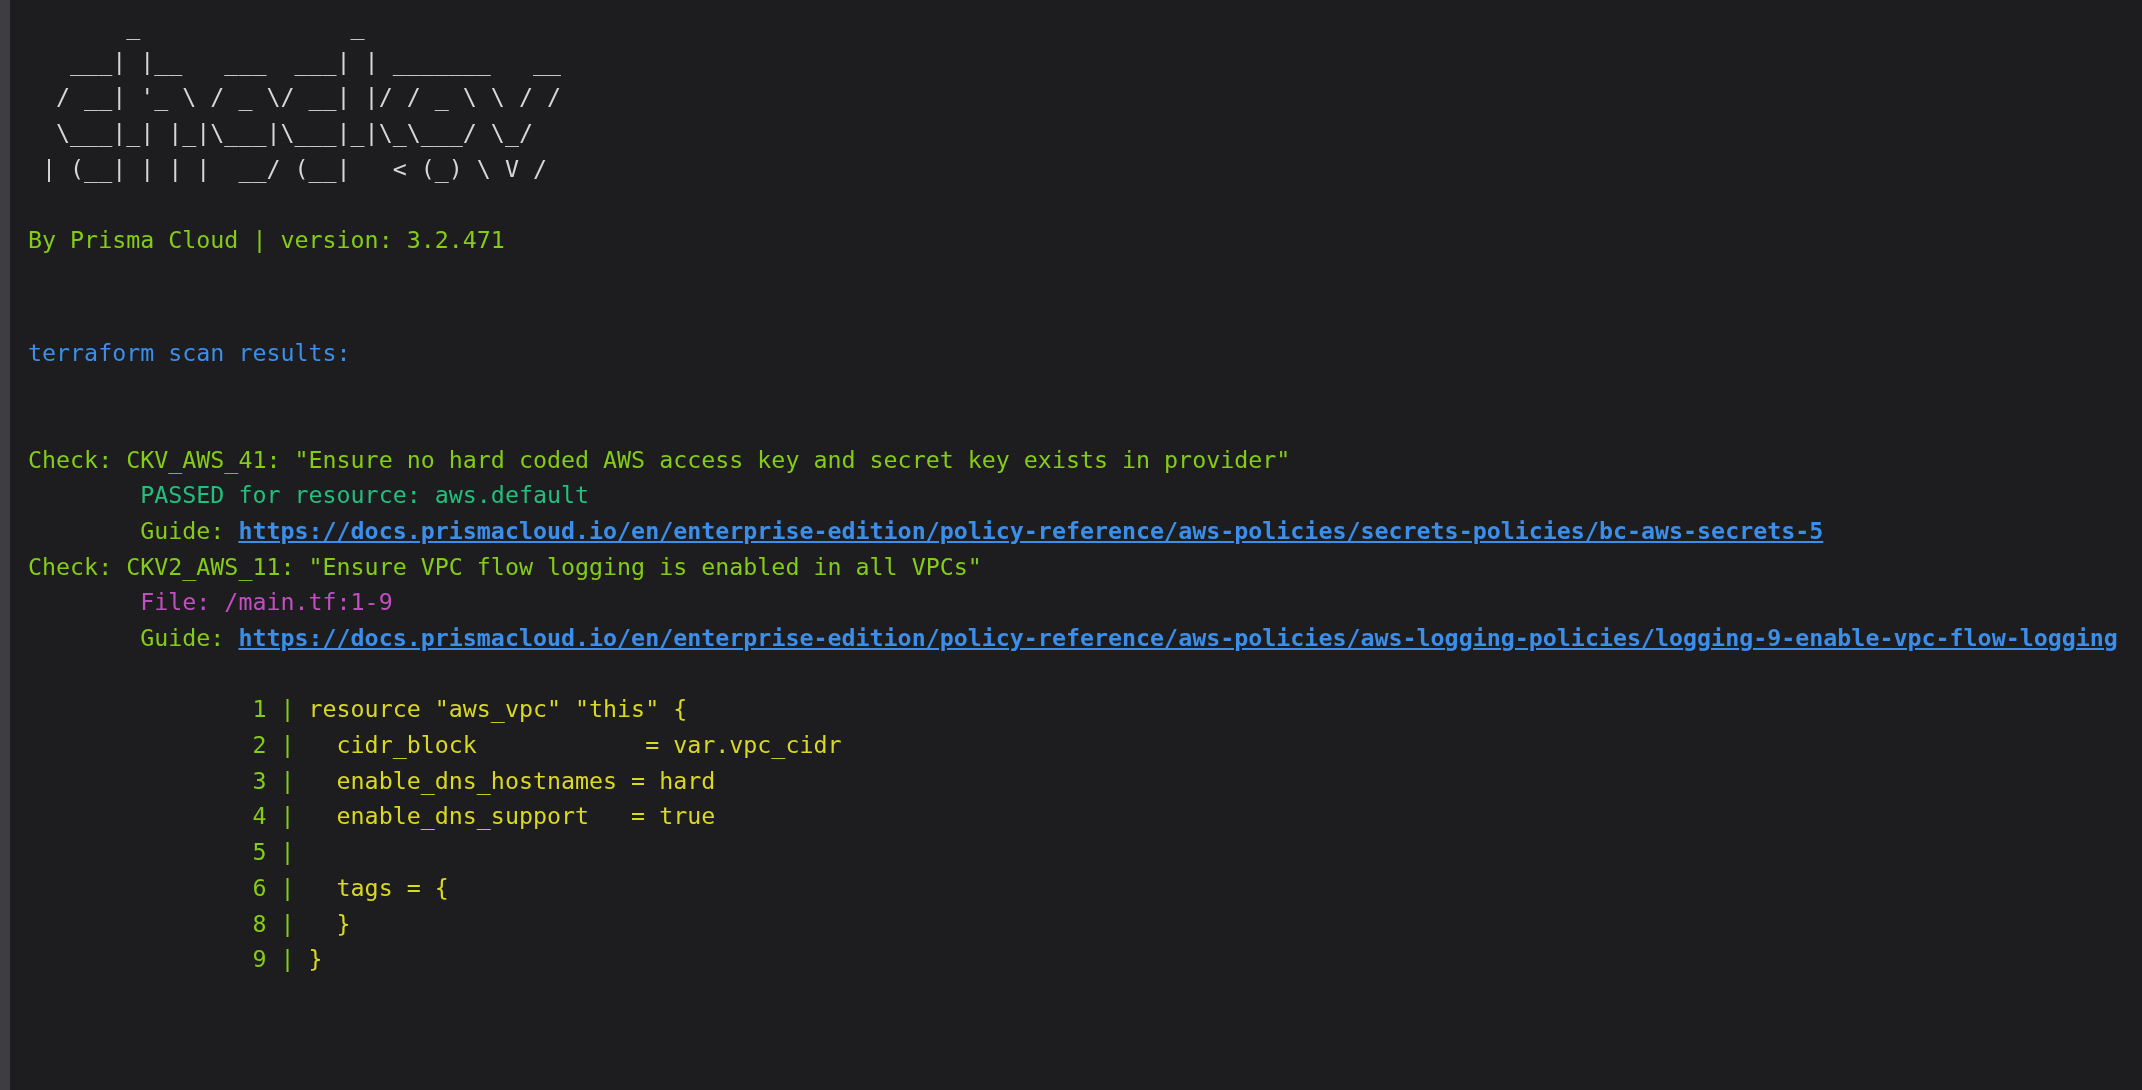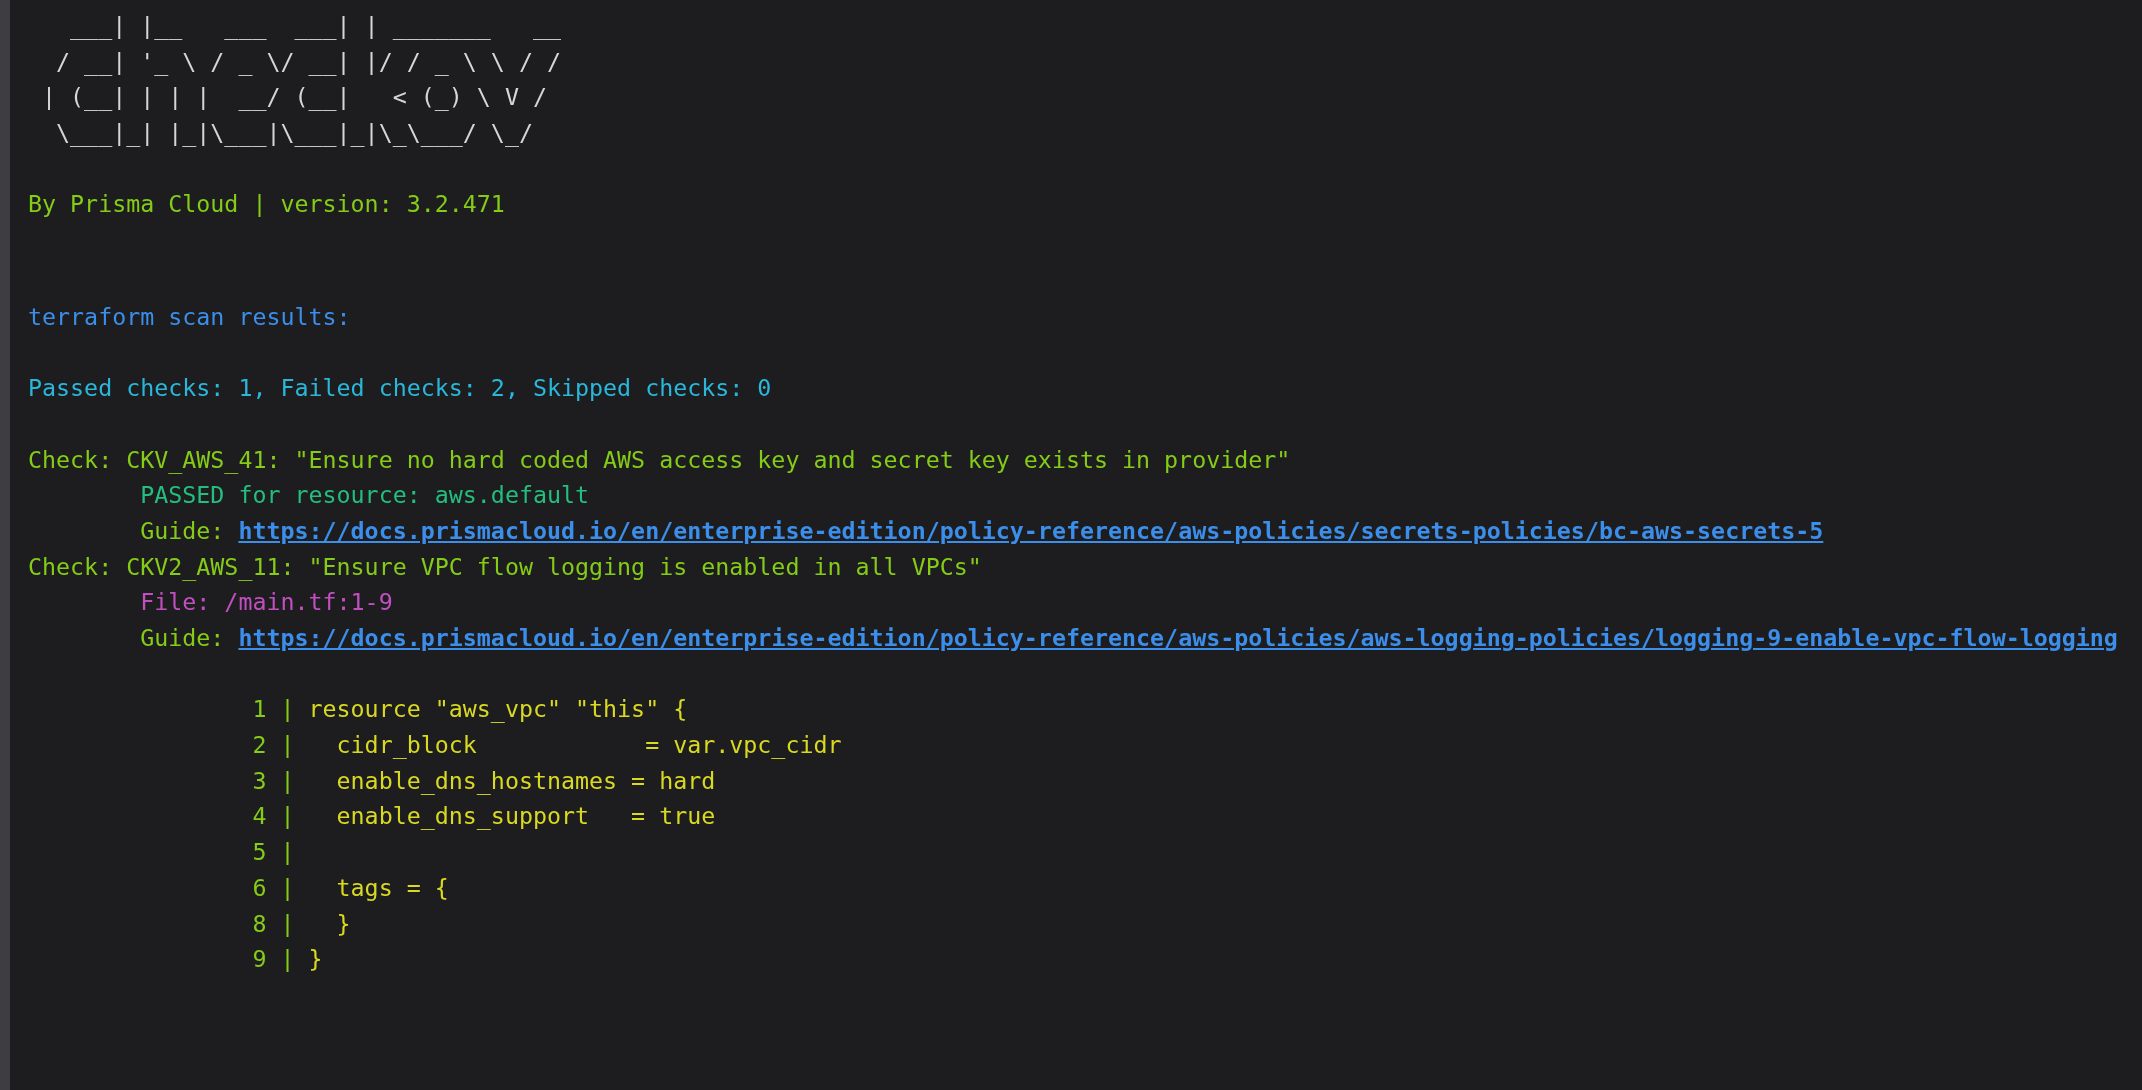"_ _" div.line { html: none -> <div> _ _</div> }
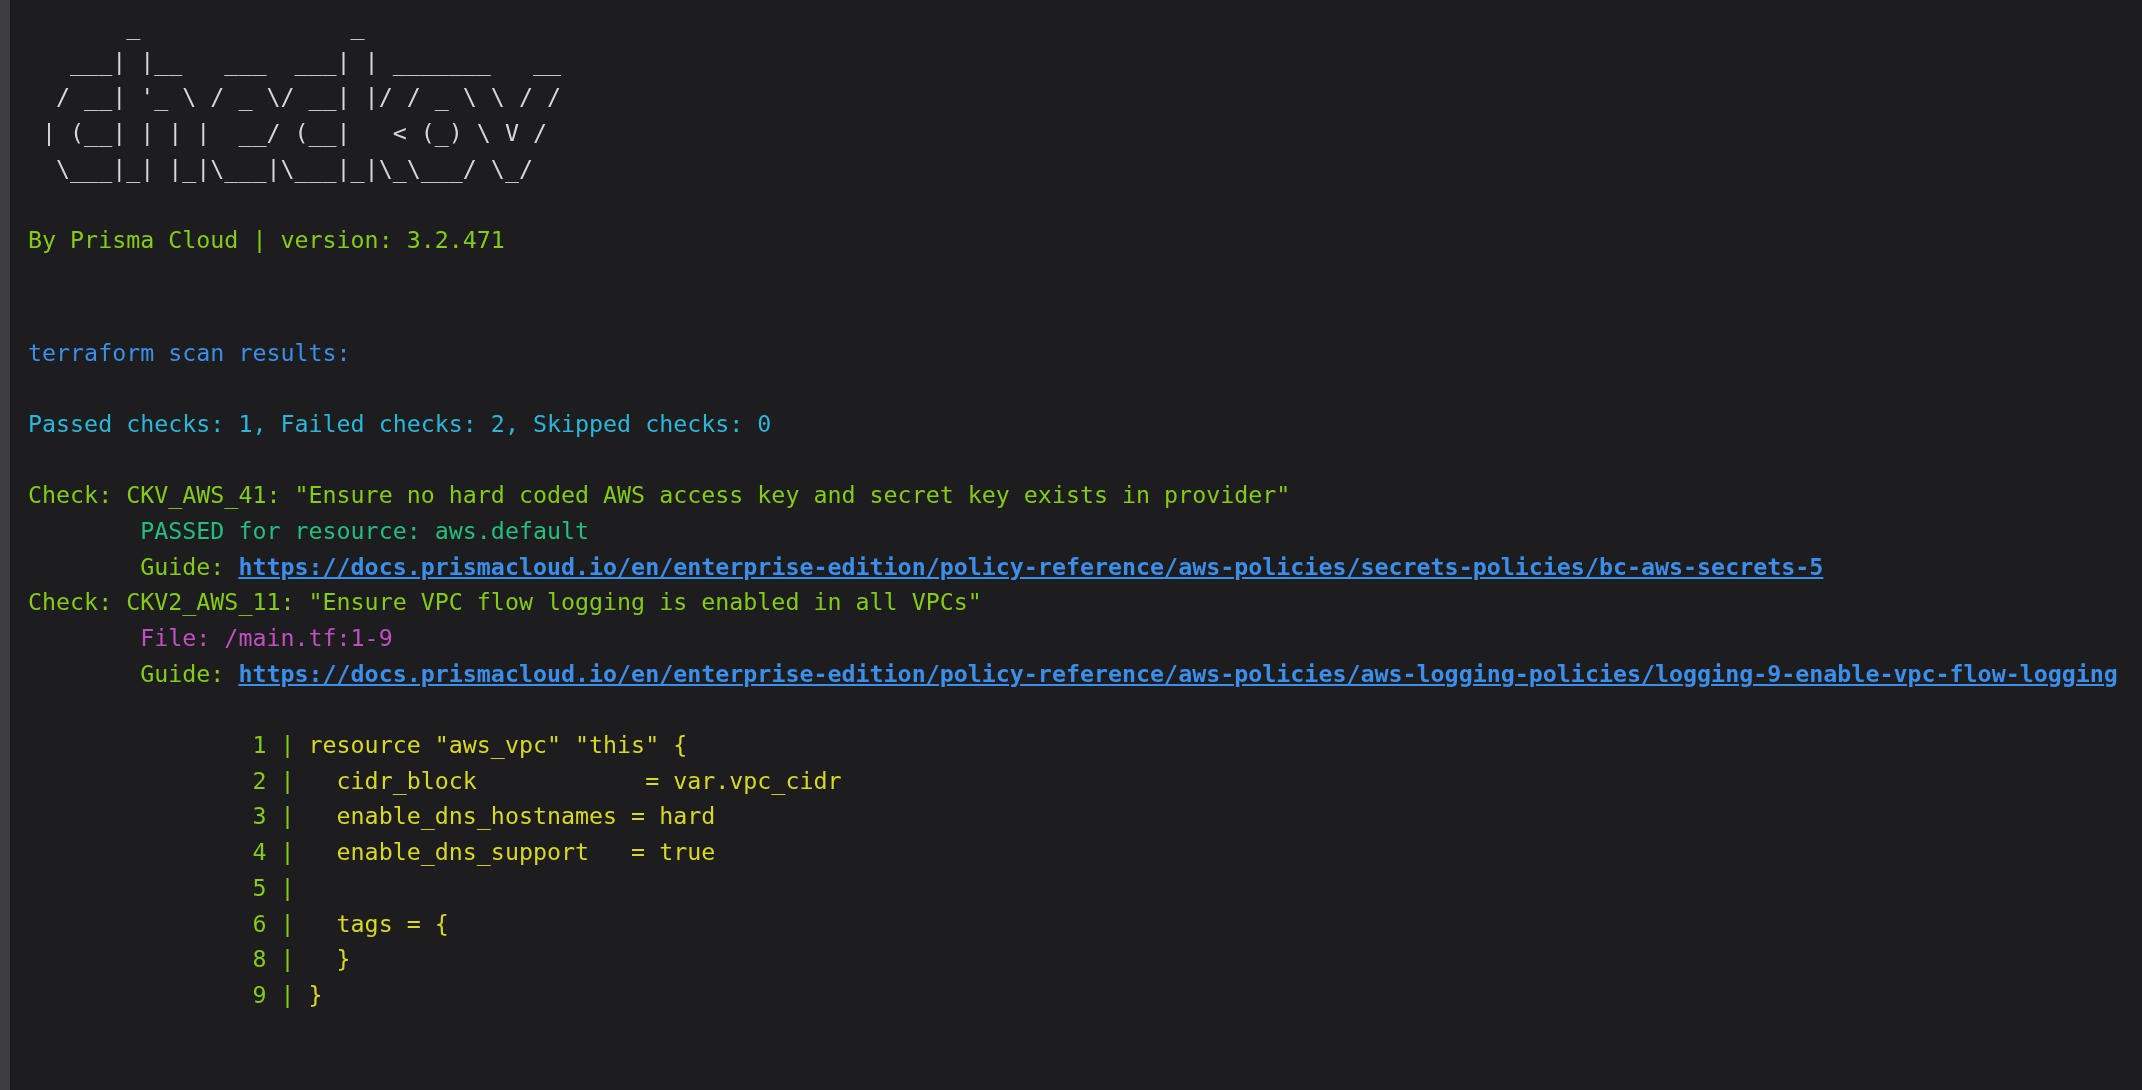"| (__| | | |" div.line { order: before "\___|_| |_|\___|\___|_|\_\___/ \_/" -> after "\___|_| |_|\___|\___|_|\_\___/ \_/" }
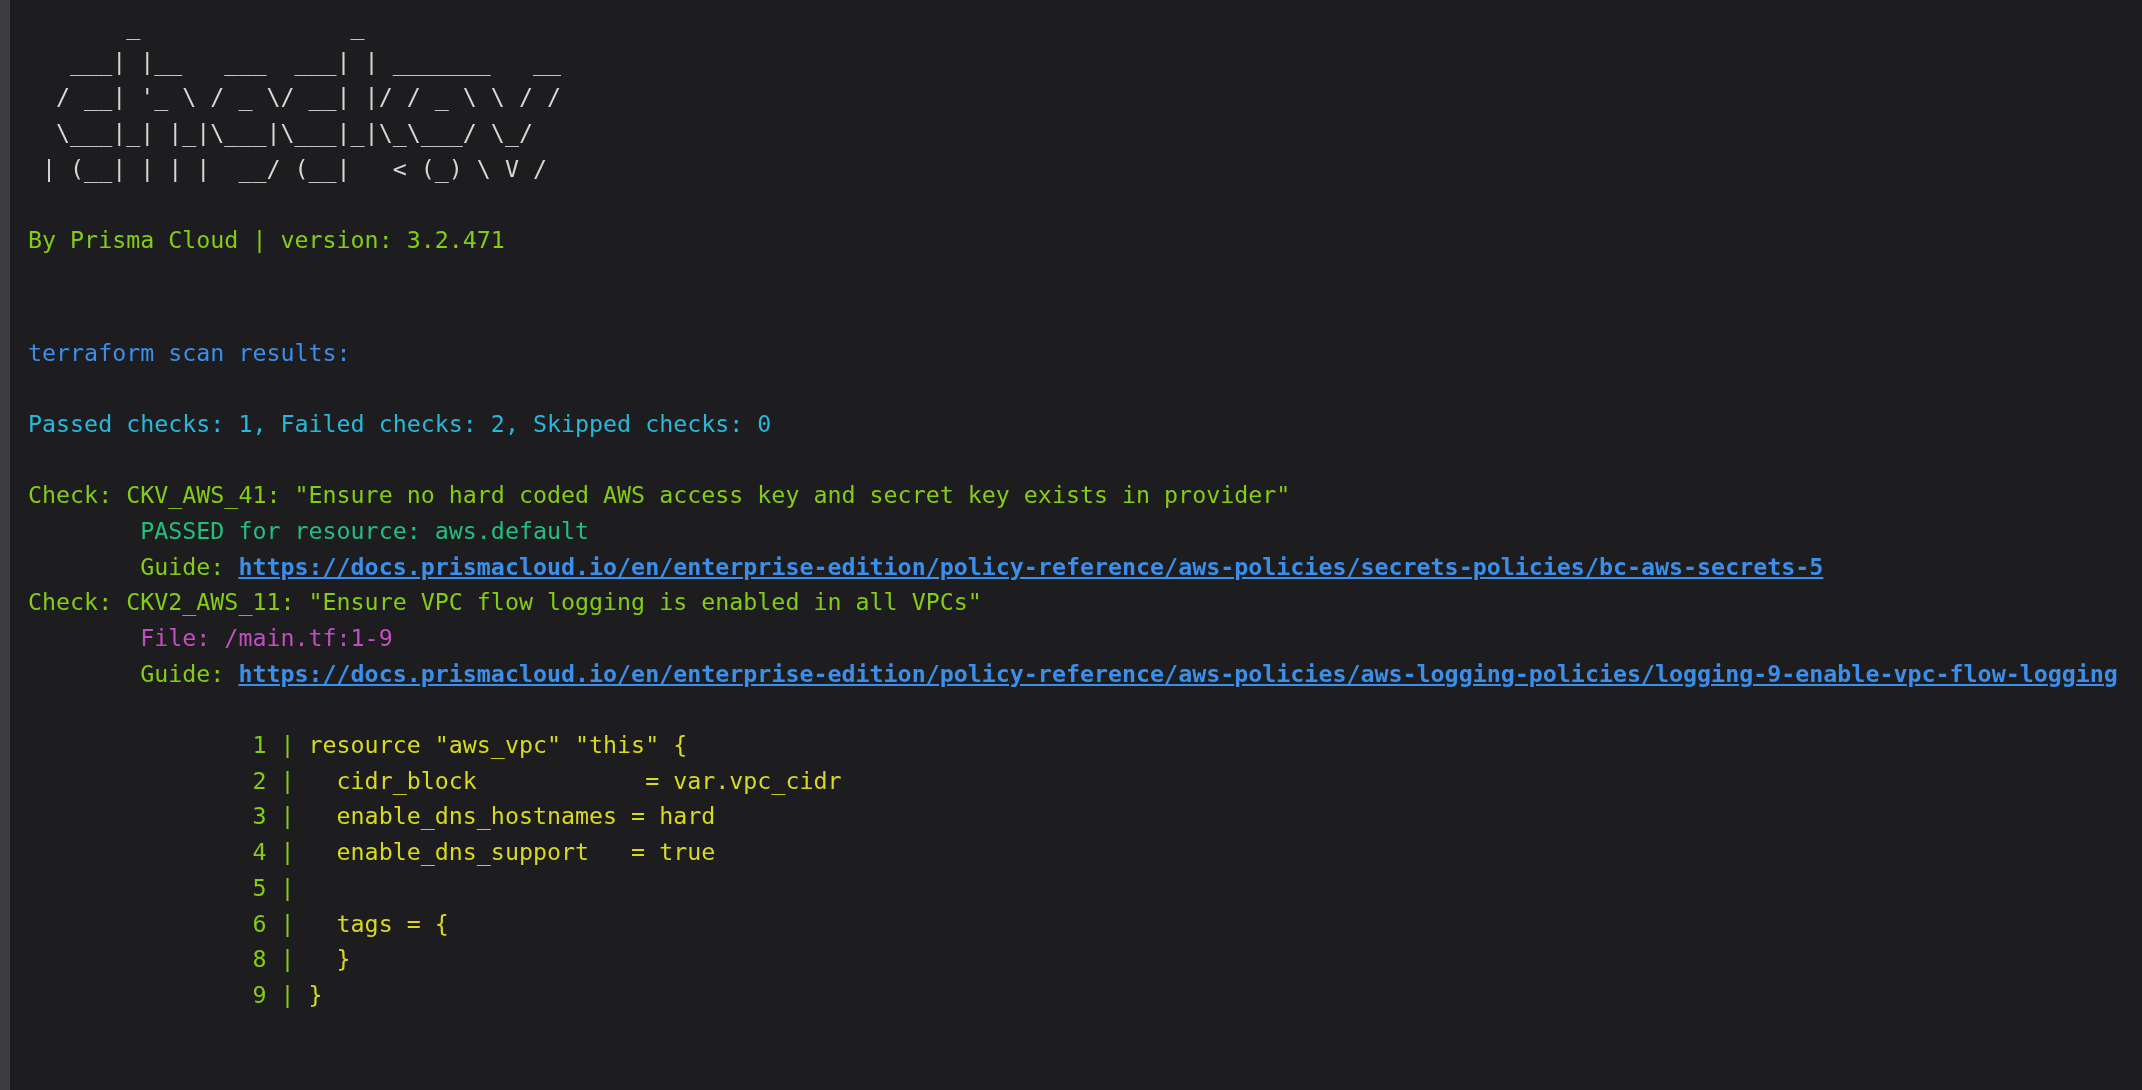"Passed checks: 1, Failed checks:" div.line { html: <div>Passed checks: 1, Failed checks: 2, Skipped checks: 0</div> -> none }
